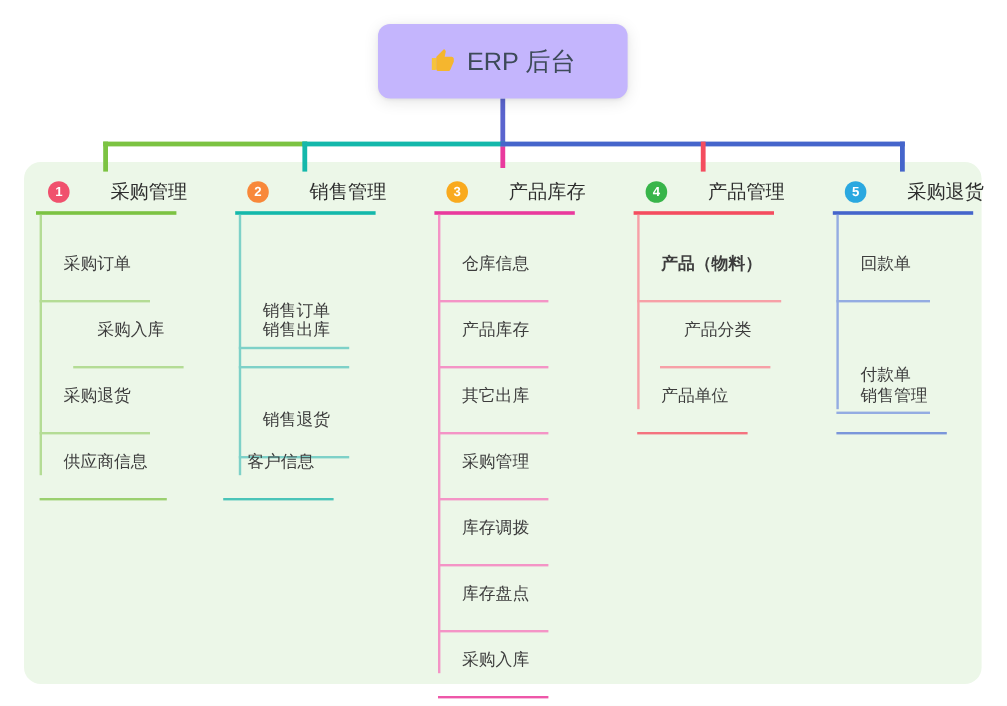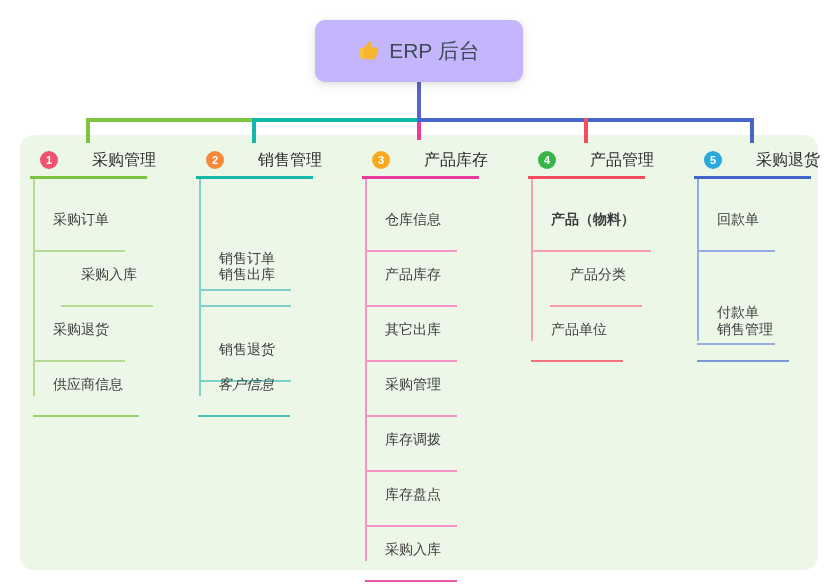"客户信息" div.child { font-style: italic -> none; left: 198px -> 186px }
